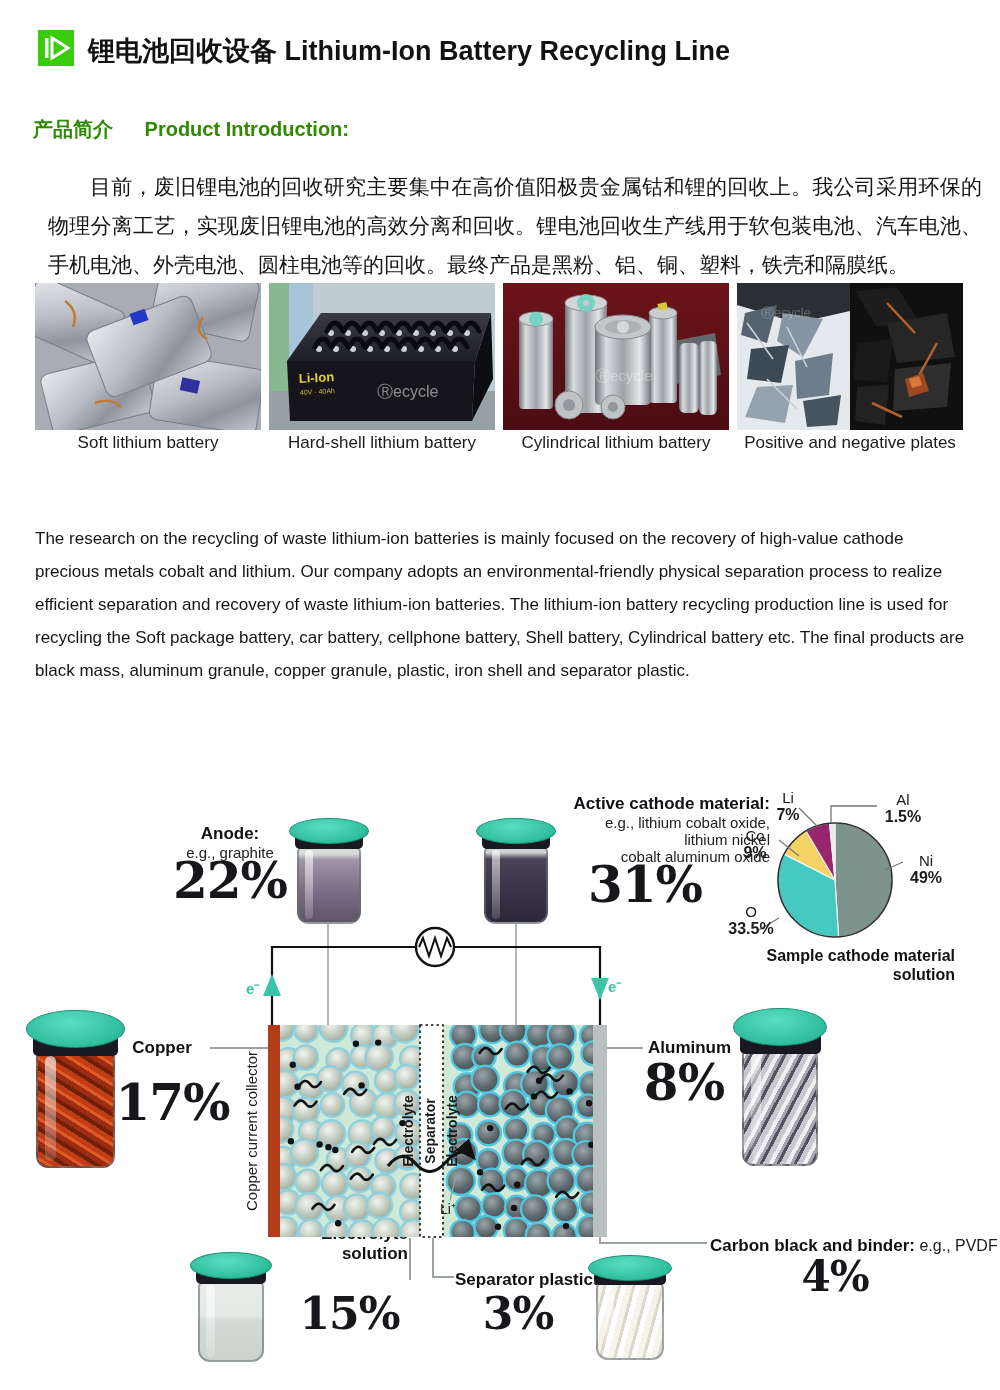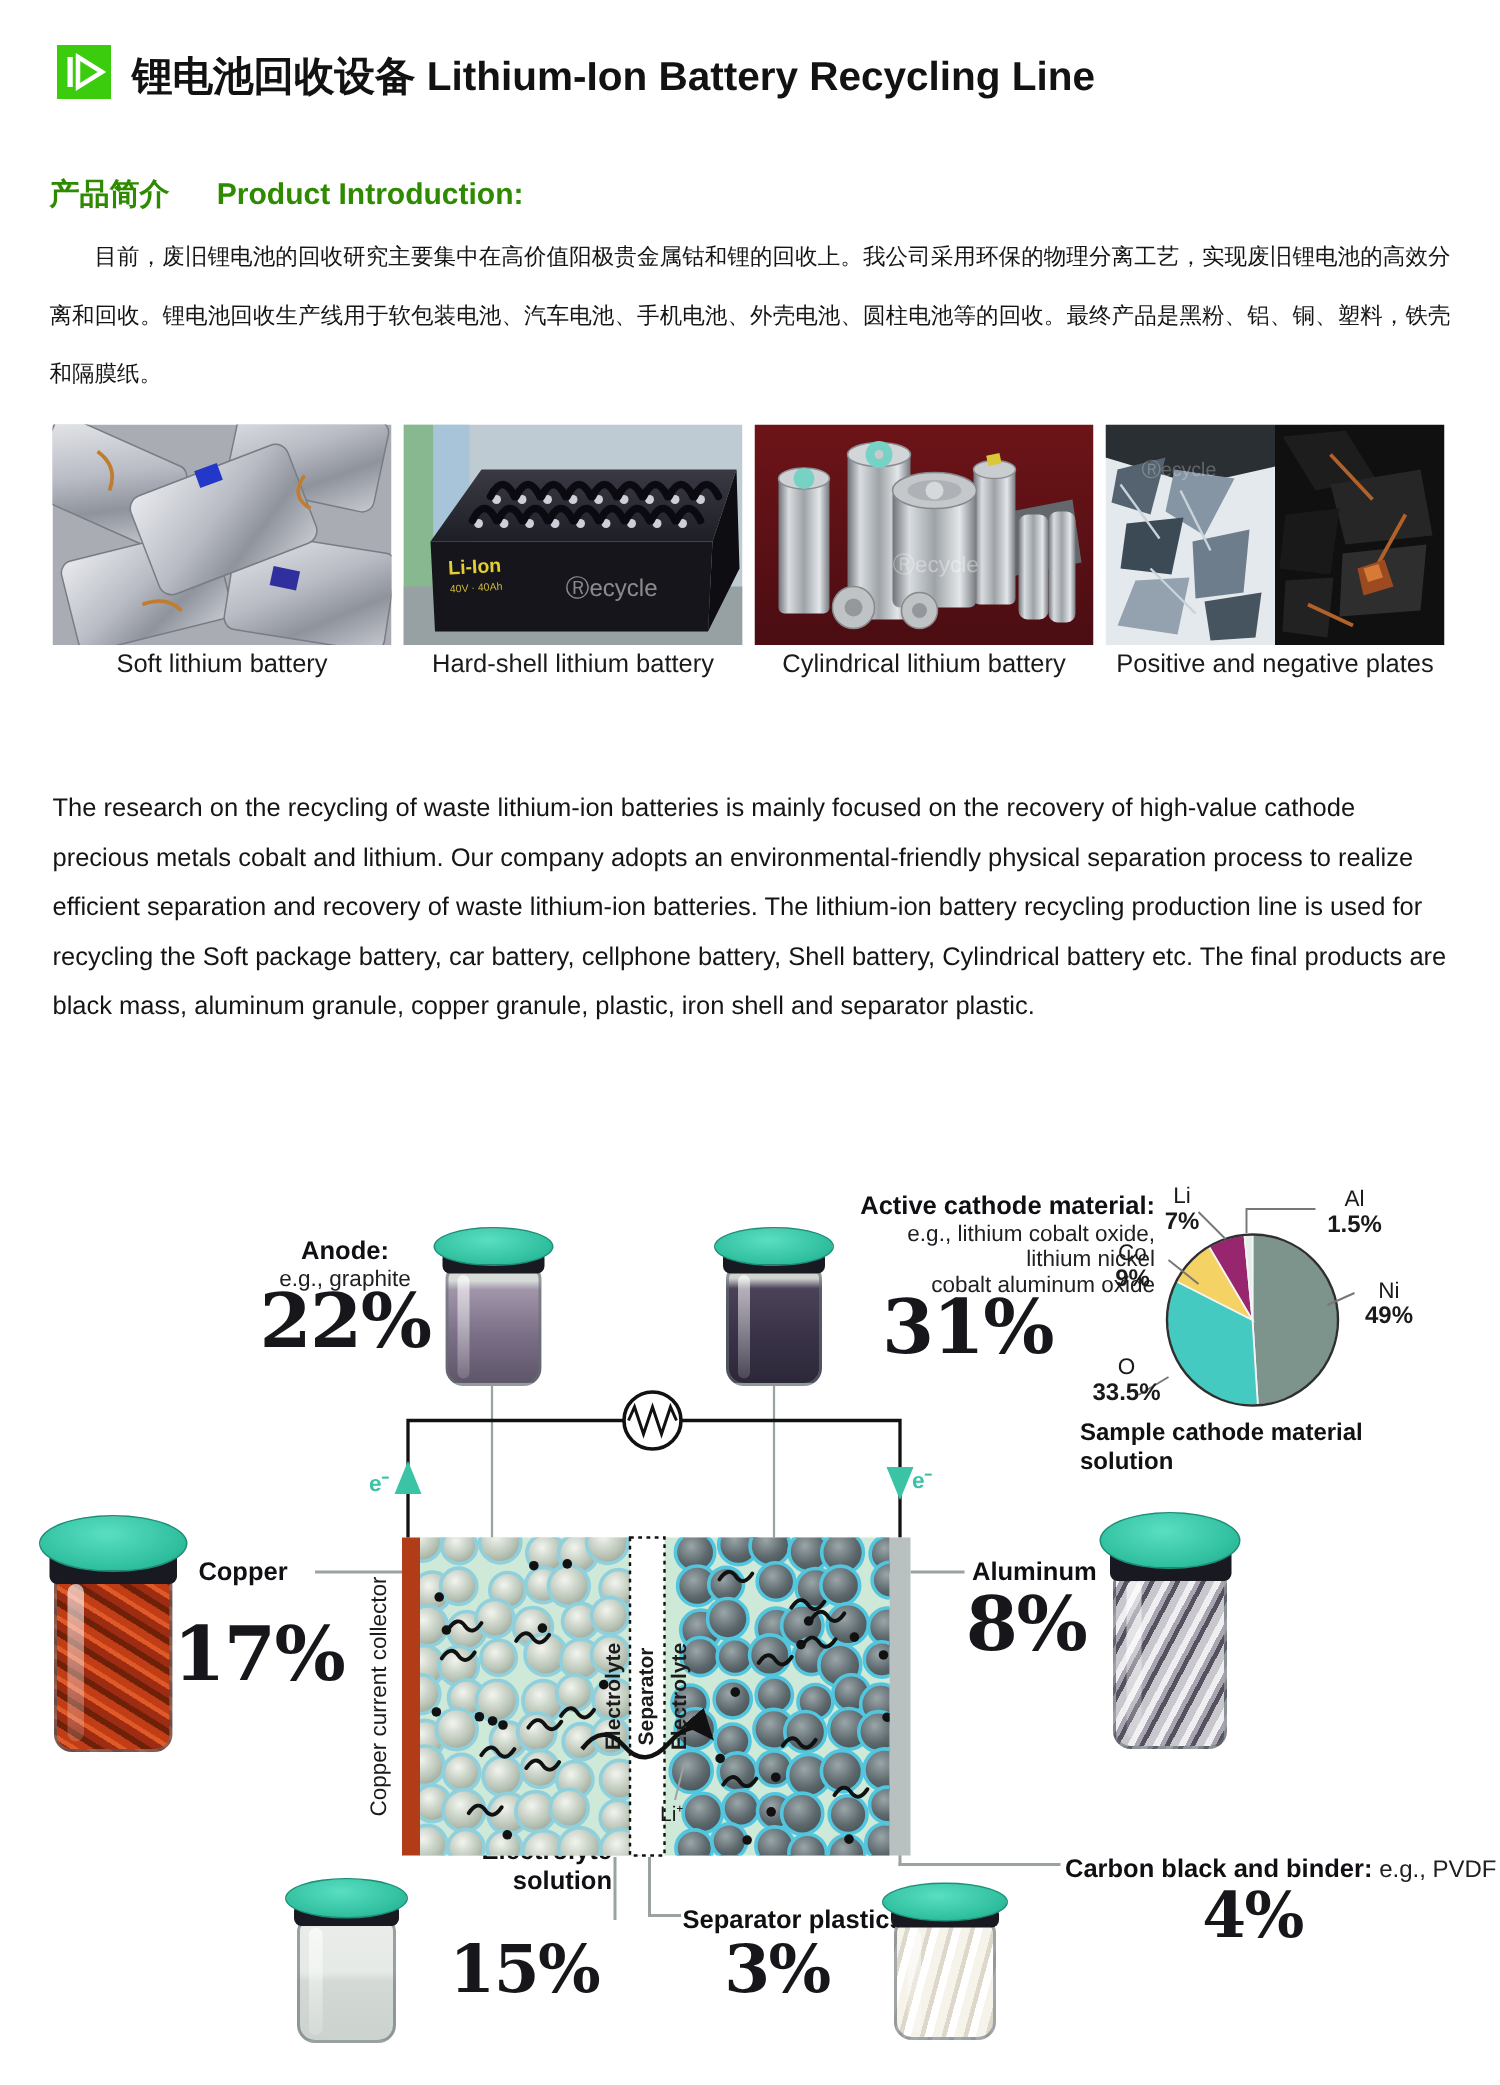"目前，废旧锂电池的回收研究主要集中在高价值阳极贵金属钴和锂的回收上。我公司采用环" .zh-para { font-size: 15px -> 21px; margin: 0 -> 15px }
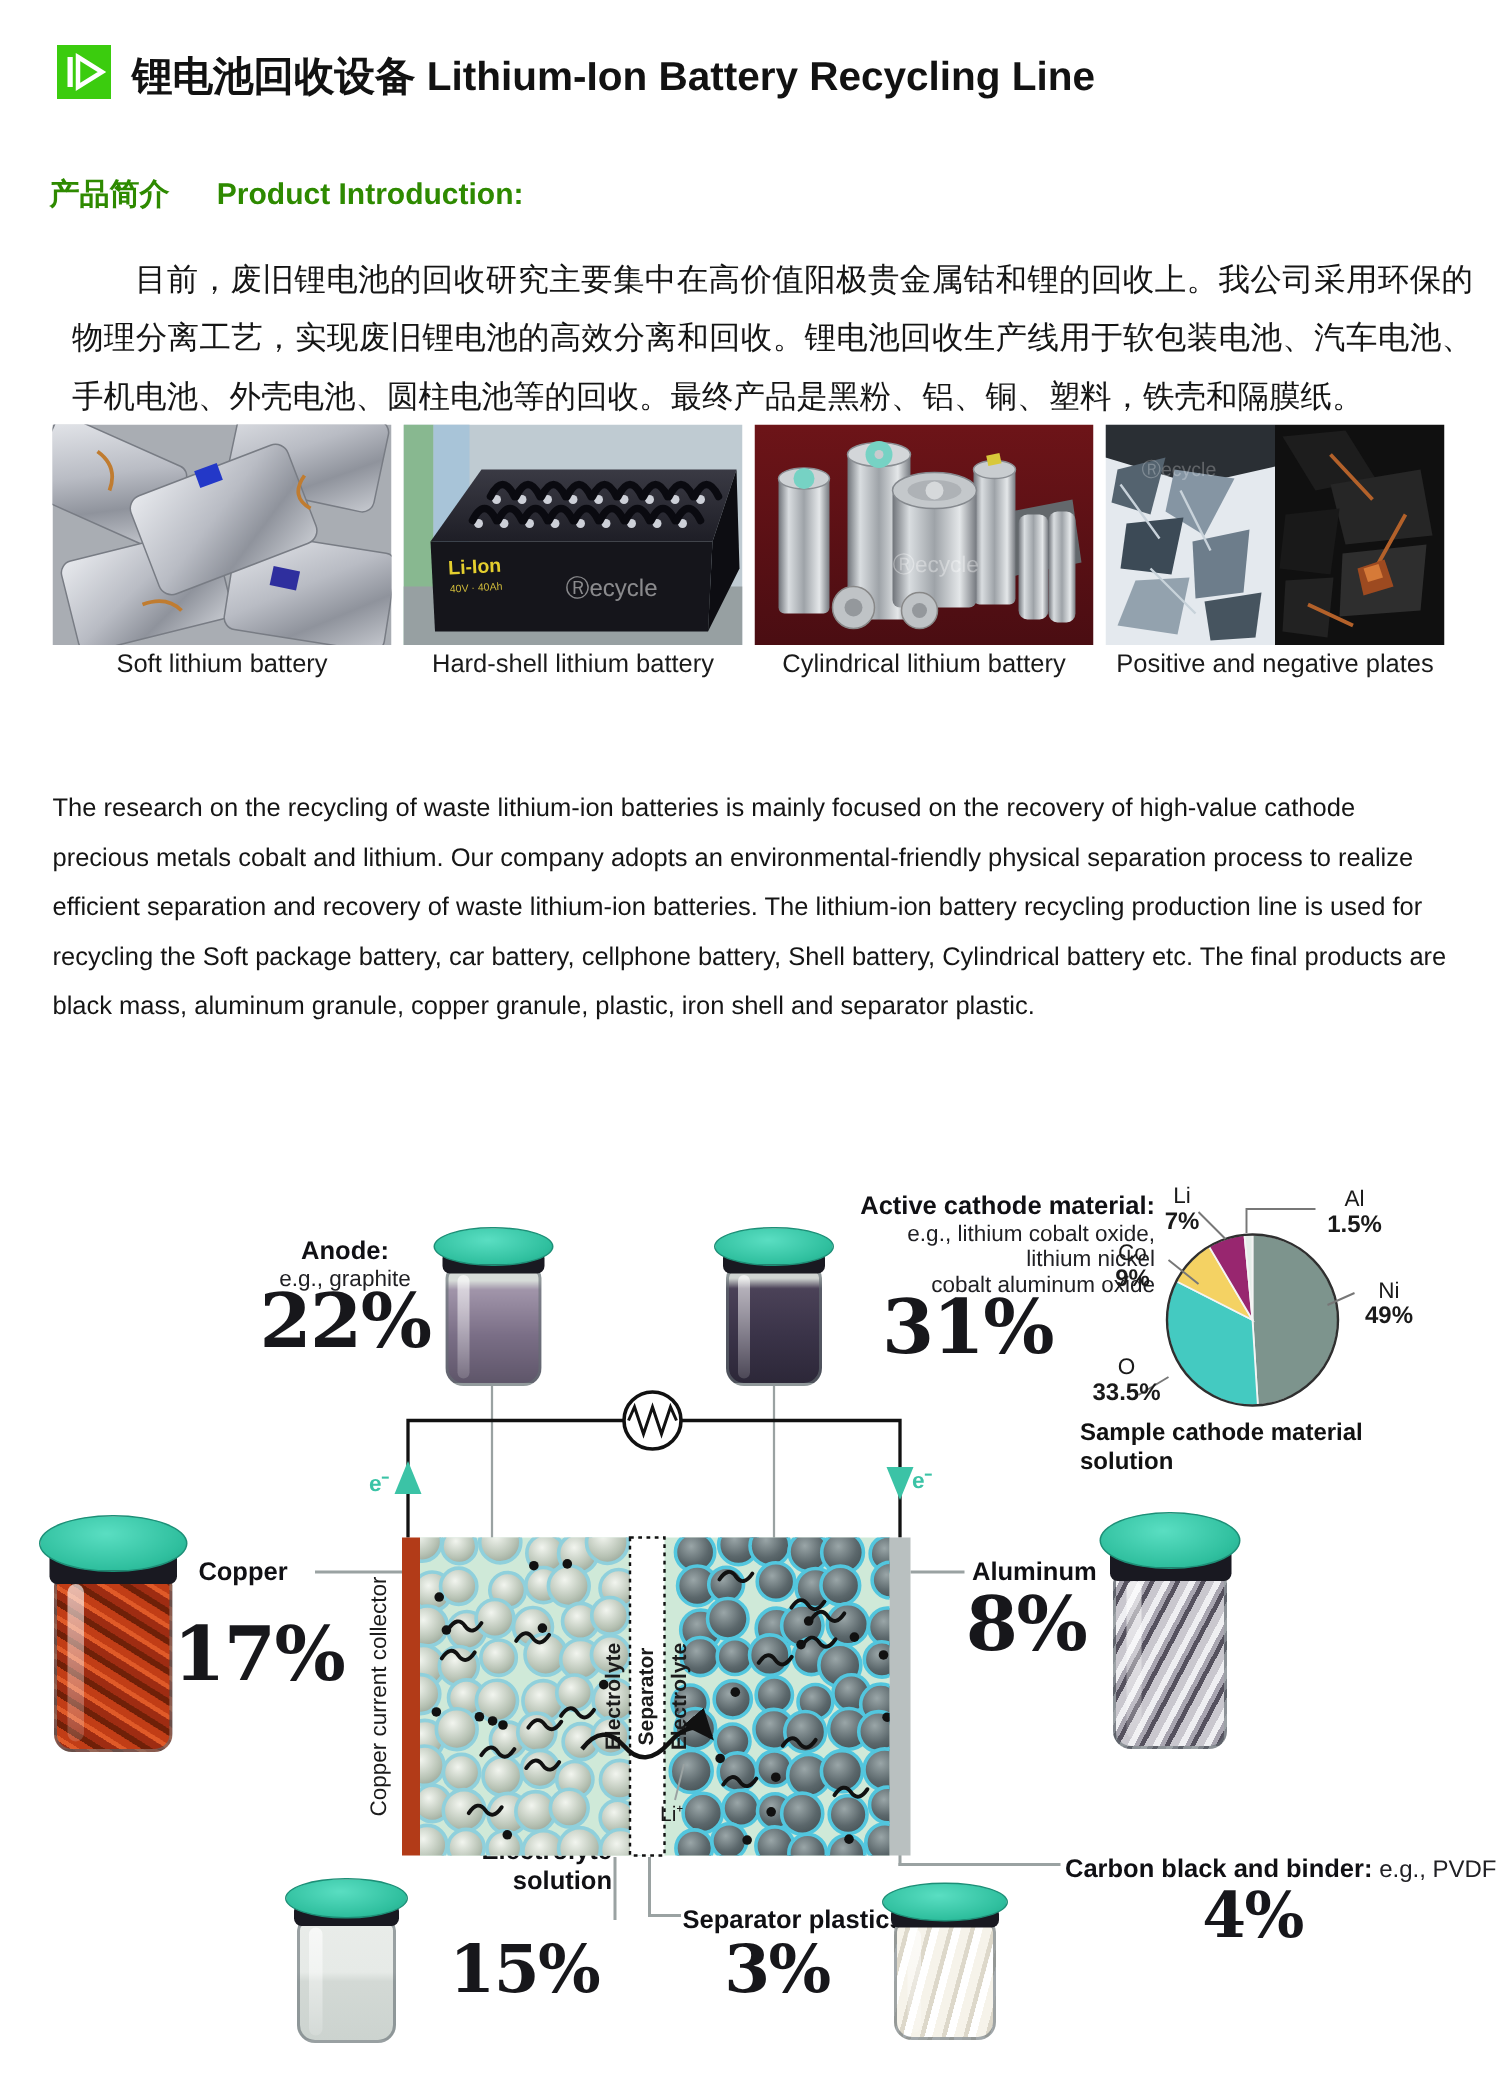"Sample cathode material" .pie-caption { text-align: left -> right }
